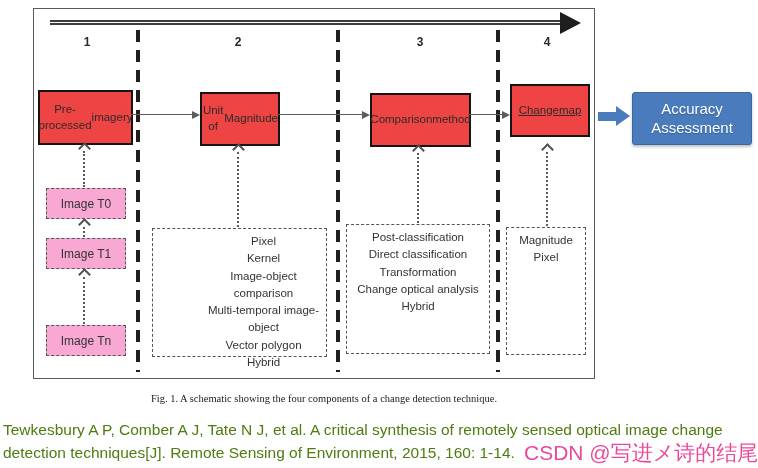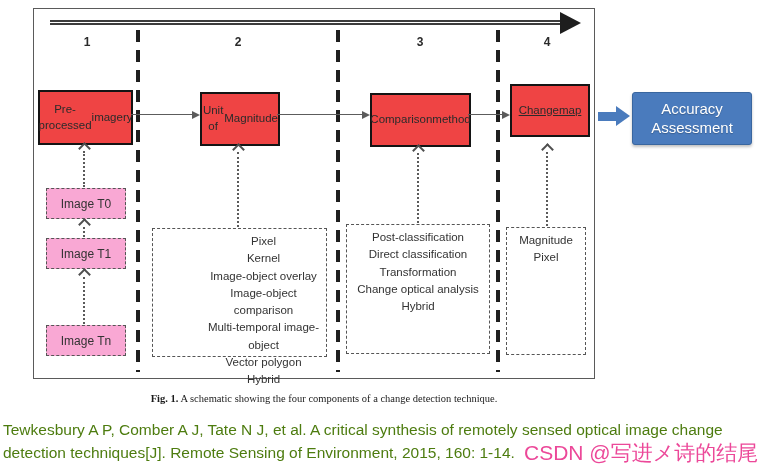"Image-object overlay" div { html: <div>Image-object overlay</div> -> none }
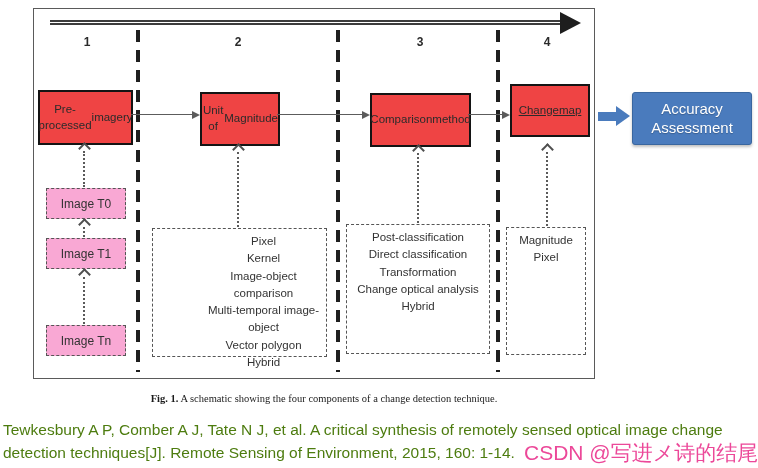"Fig. 1." .caption .pref { font-weight: bold -> normal }
